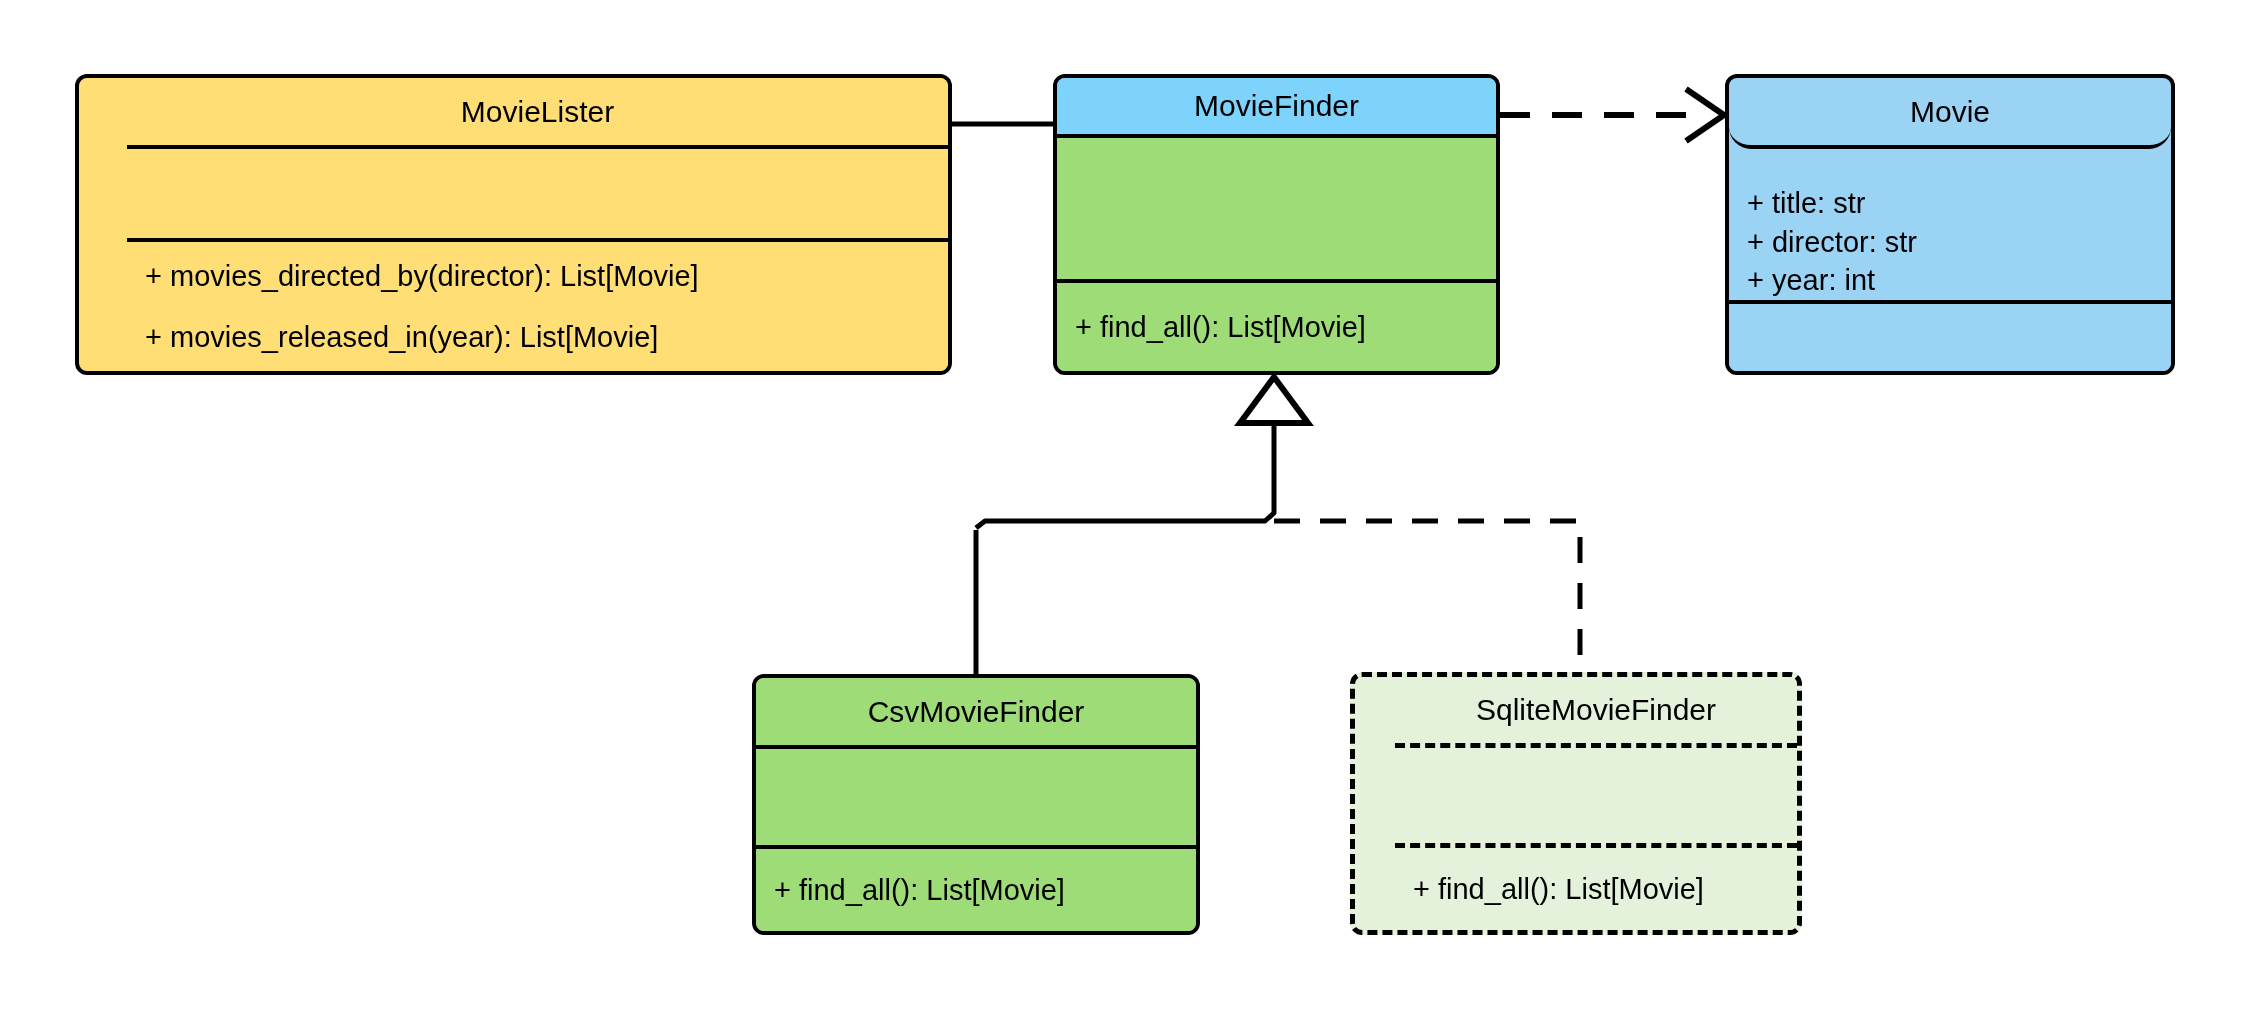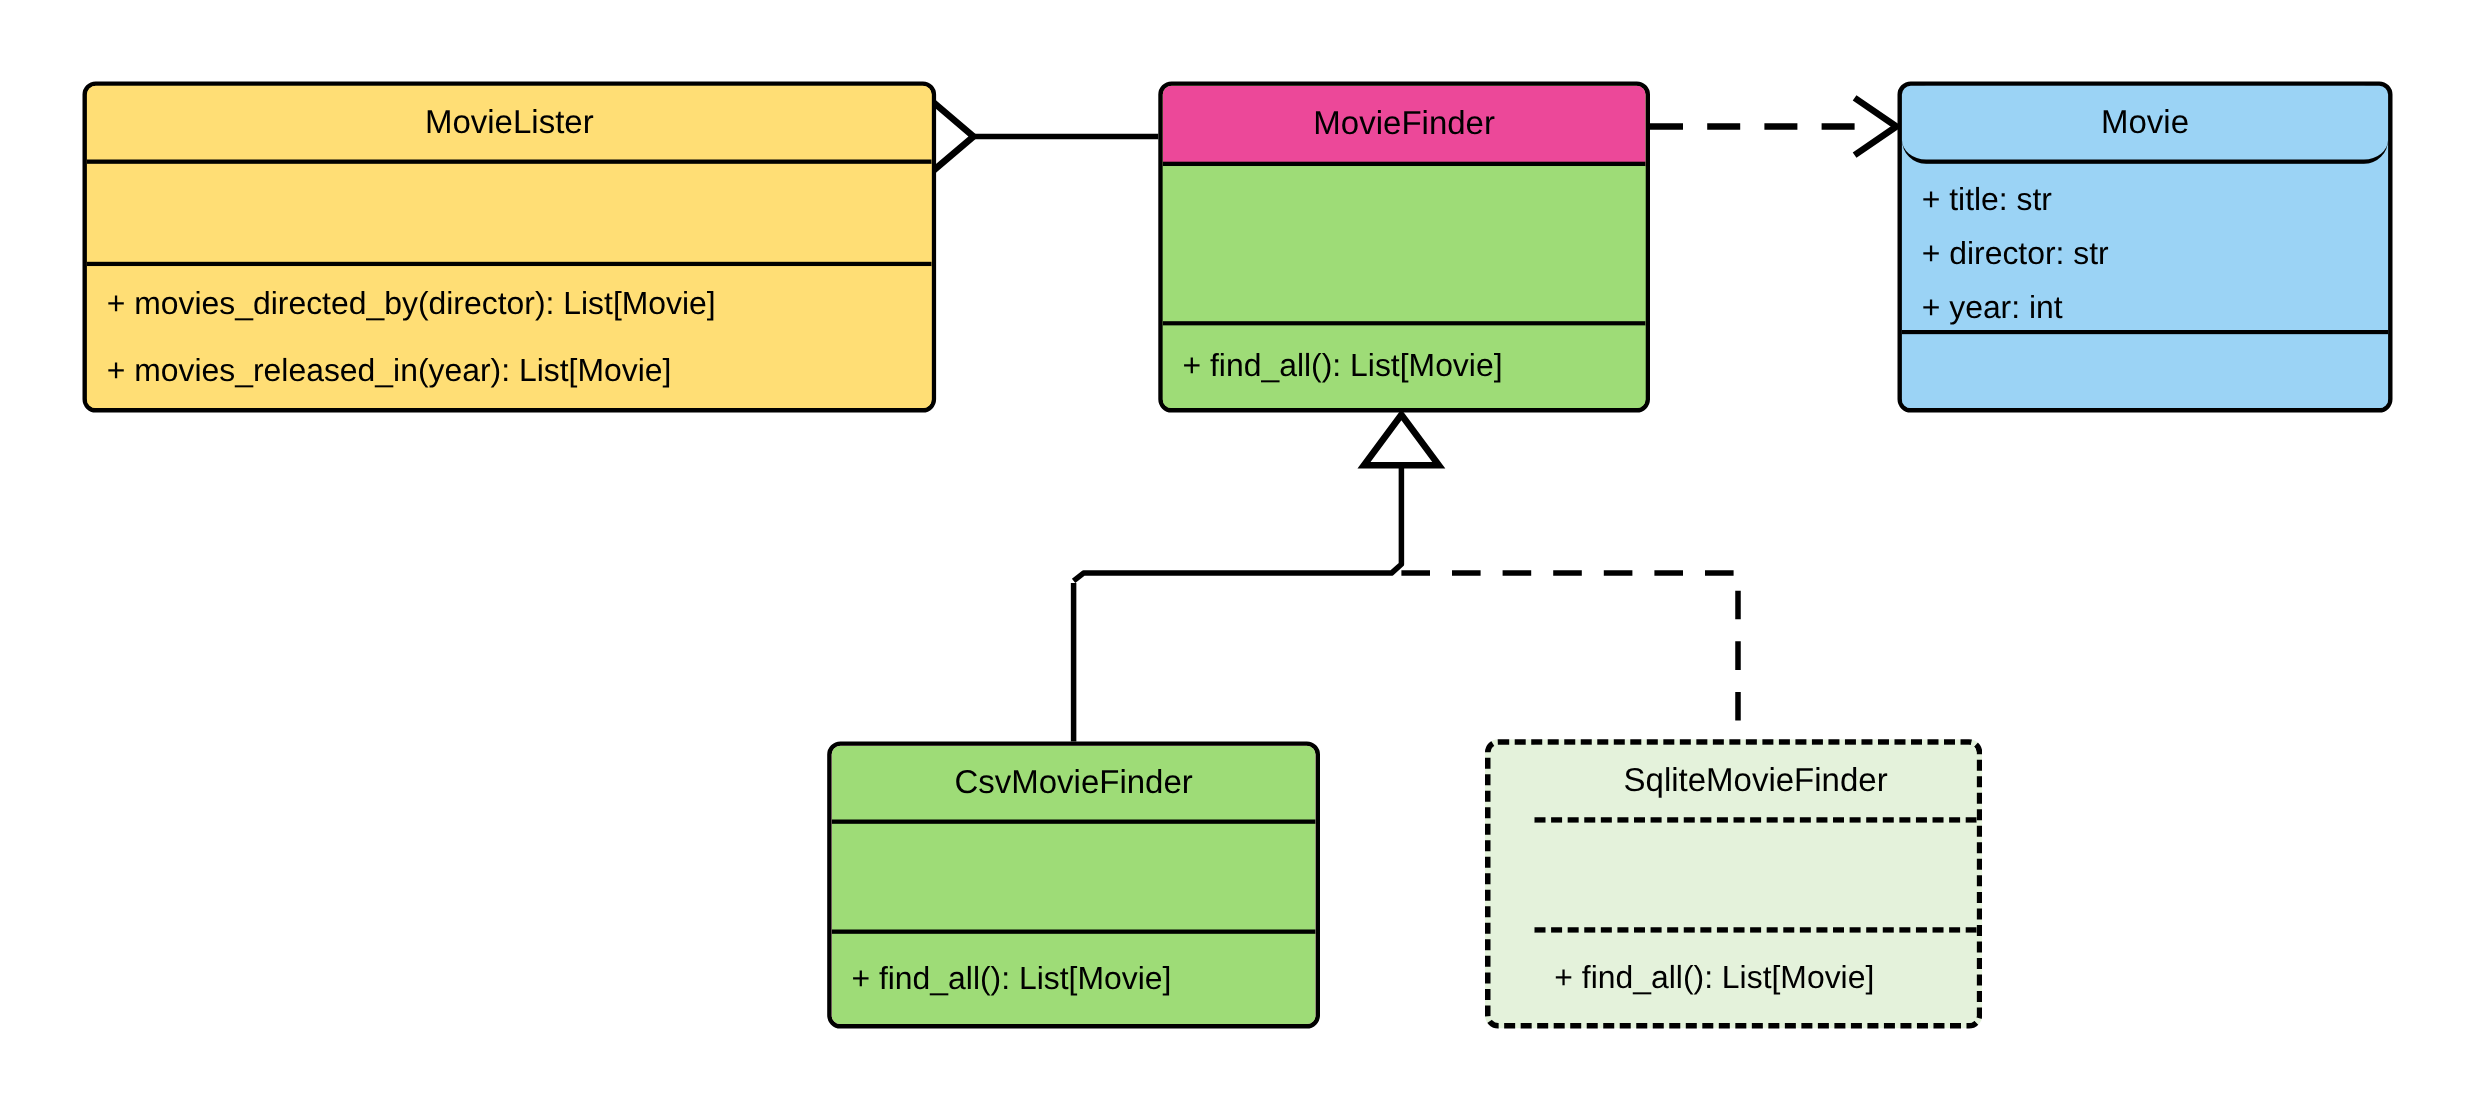"MovieLister" div.uml-class { padding-left: none -> 48px; width: 776px -> 877px }
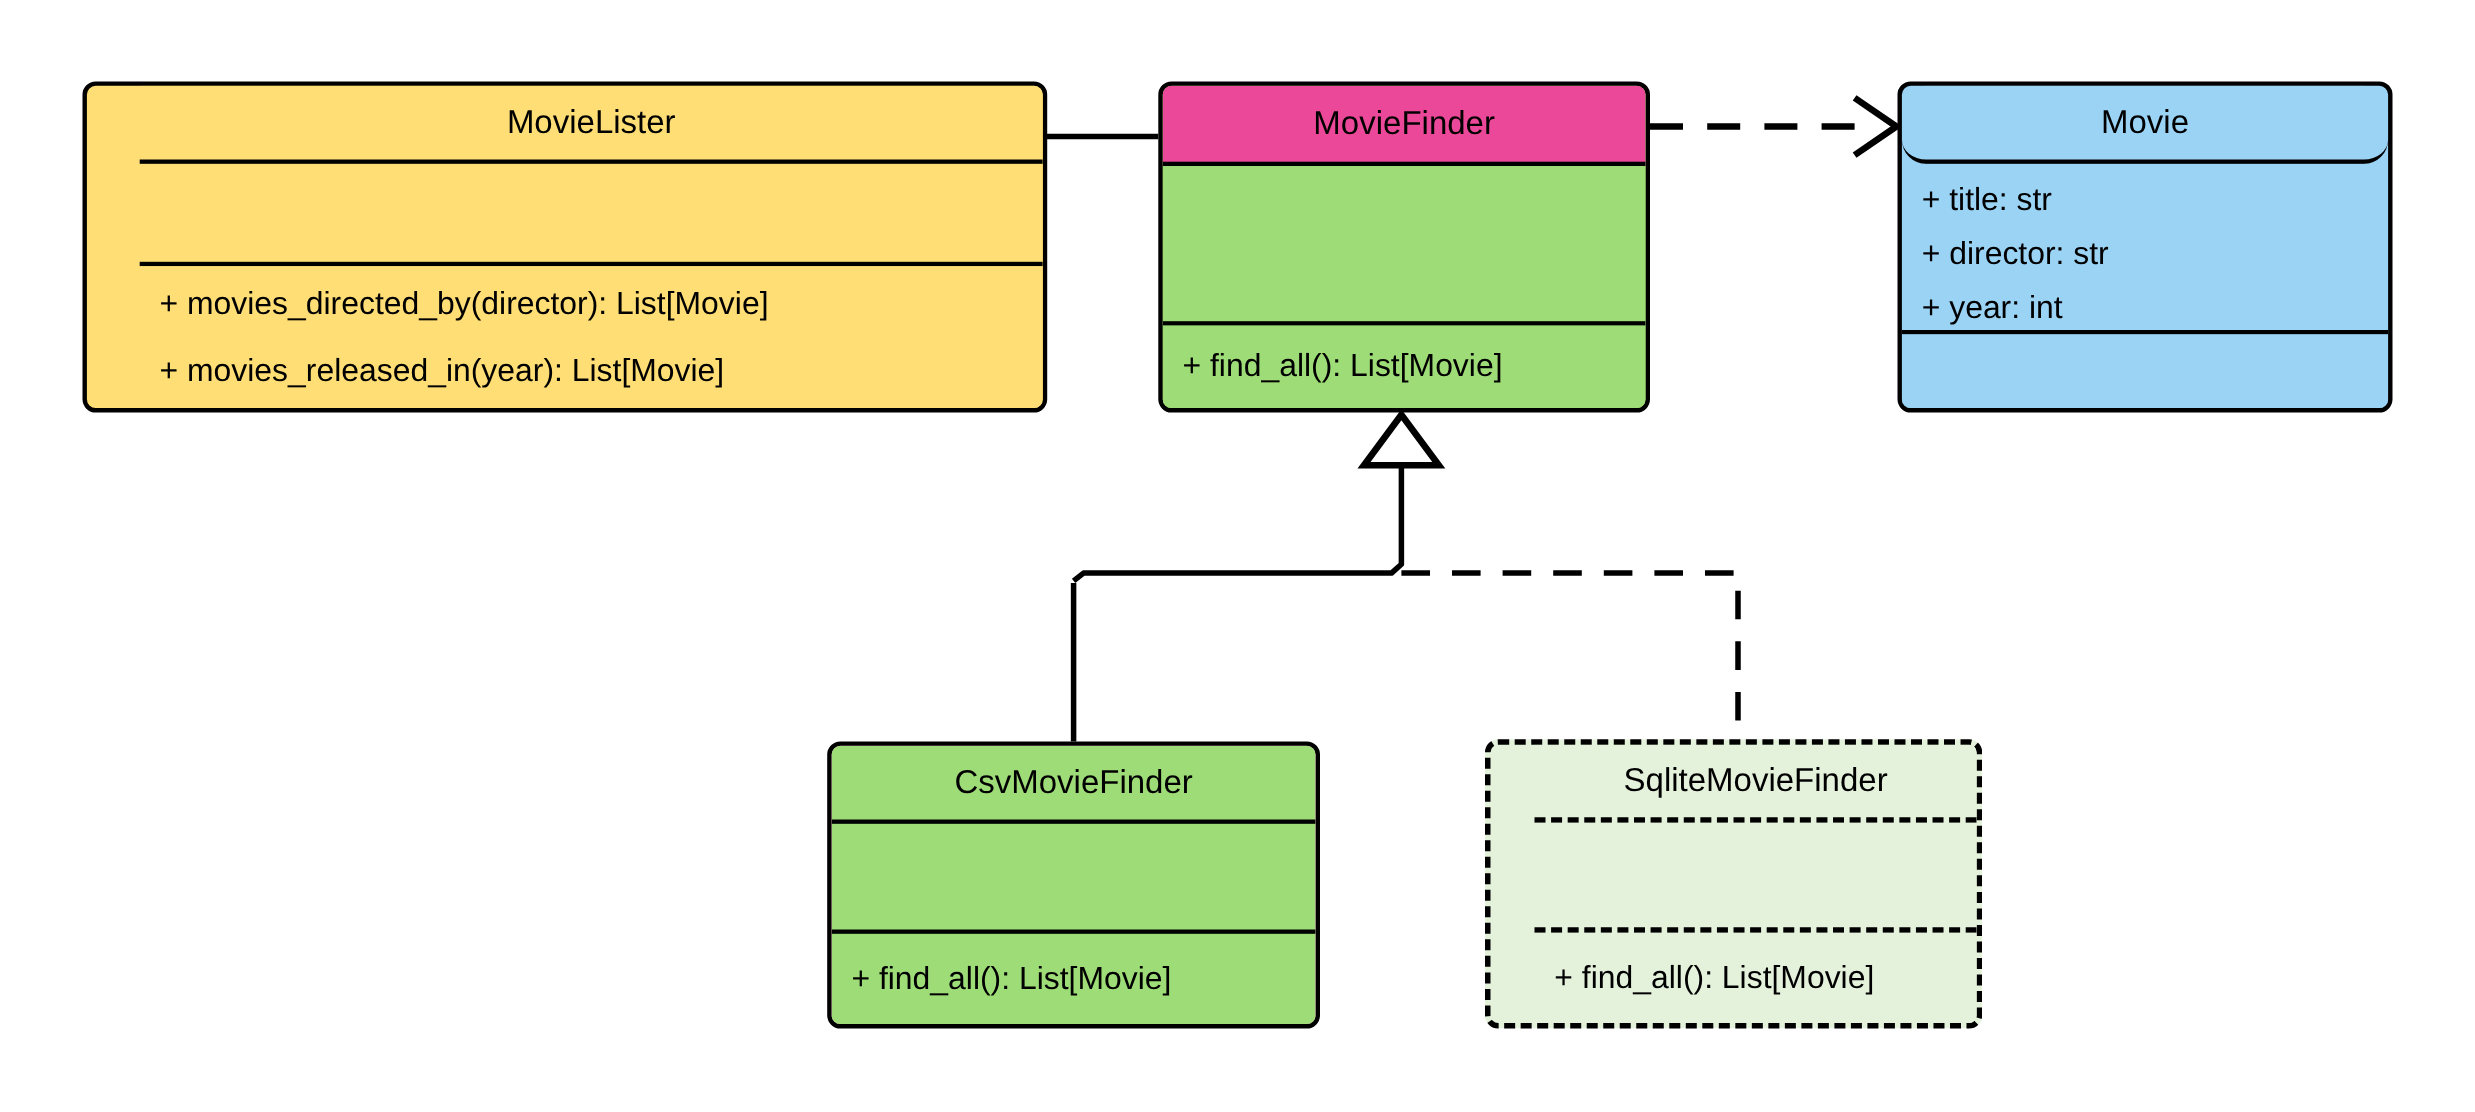"MovieFinder" div.cls-name { background: #ec4899 -> #7dd3fc; height: 73px -> 60px }
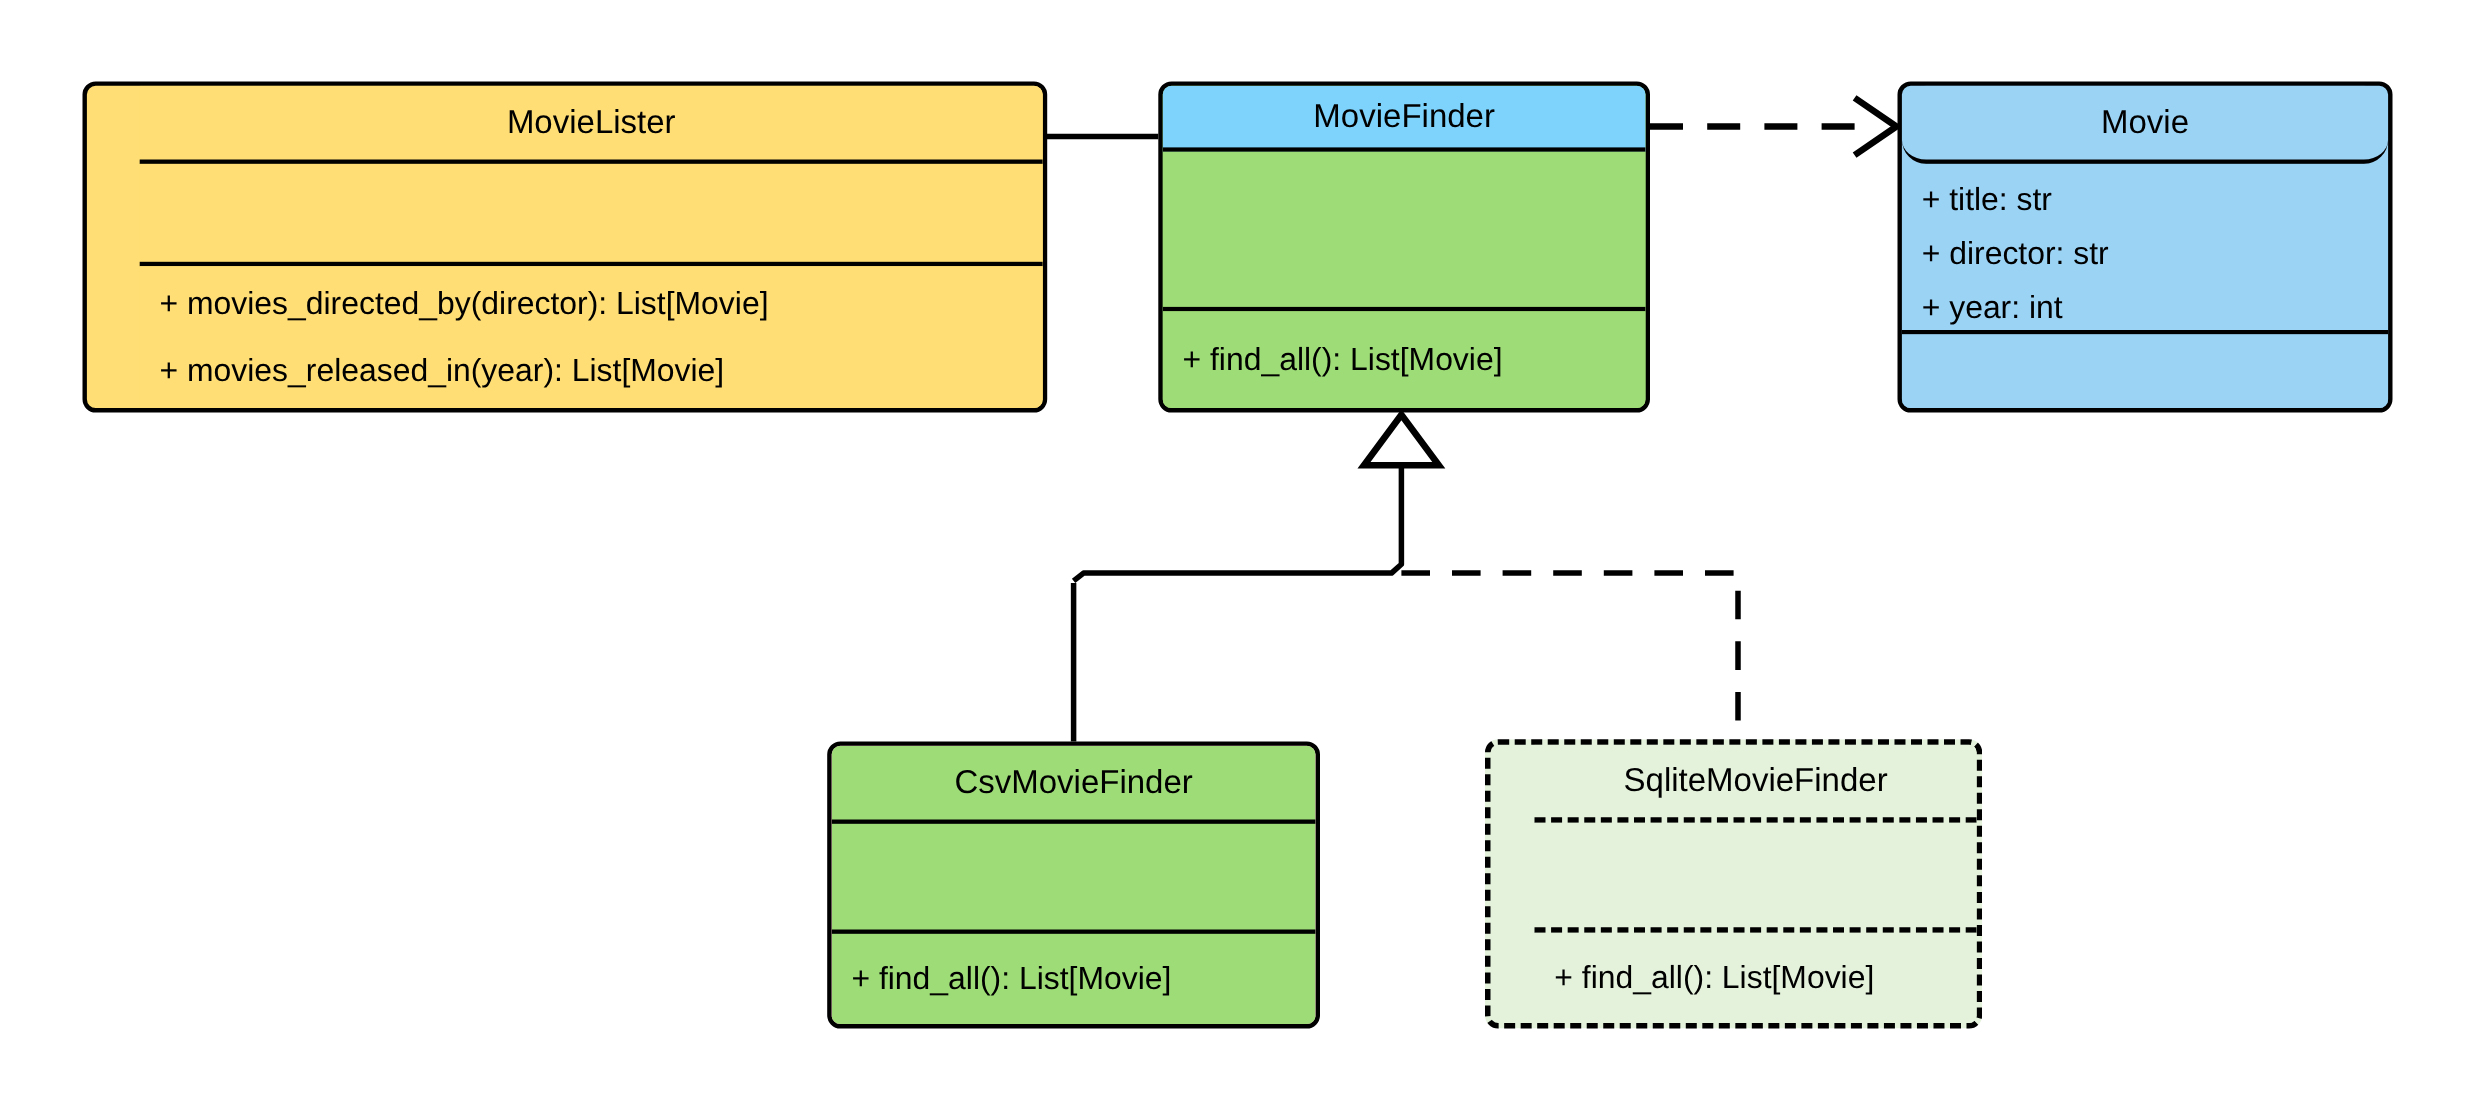"+ title: str" div.cls-attrs { justify-content: space-between -> flex-end }
